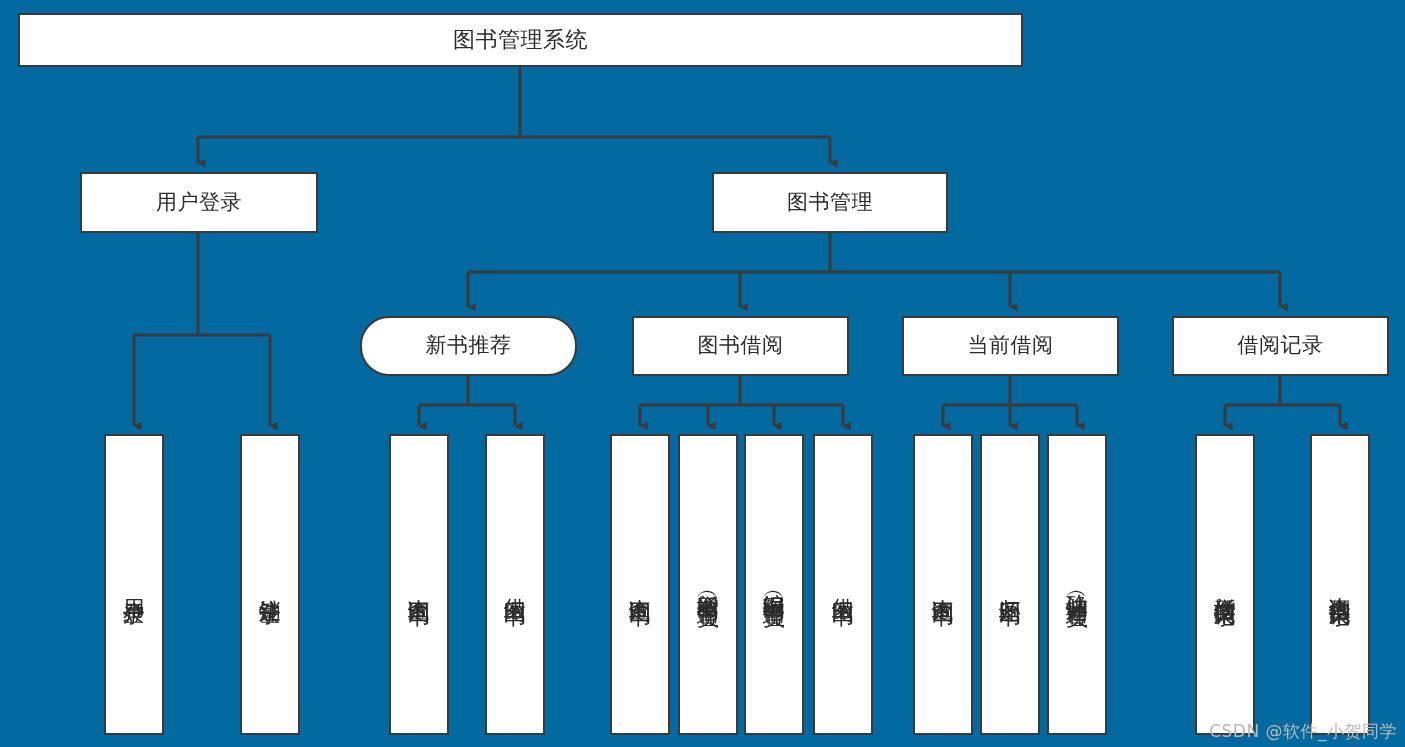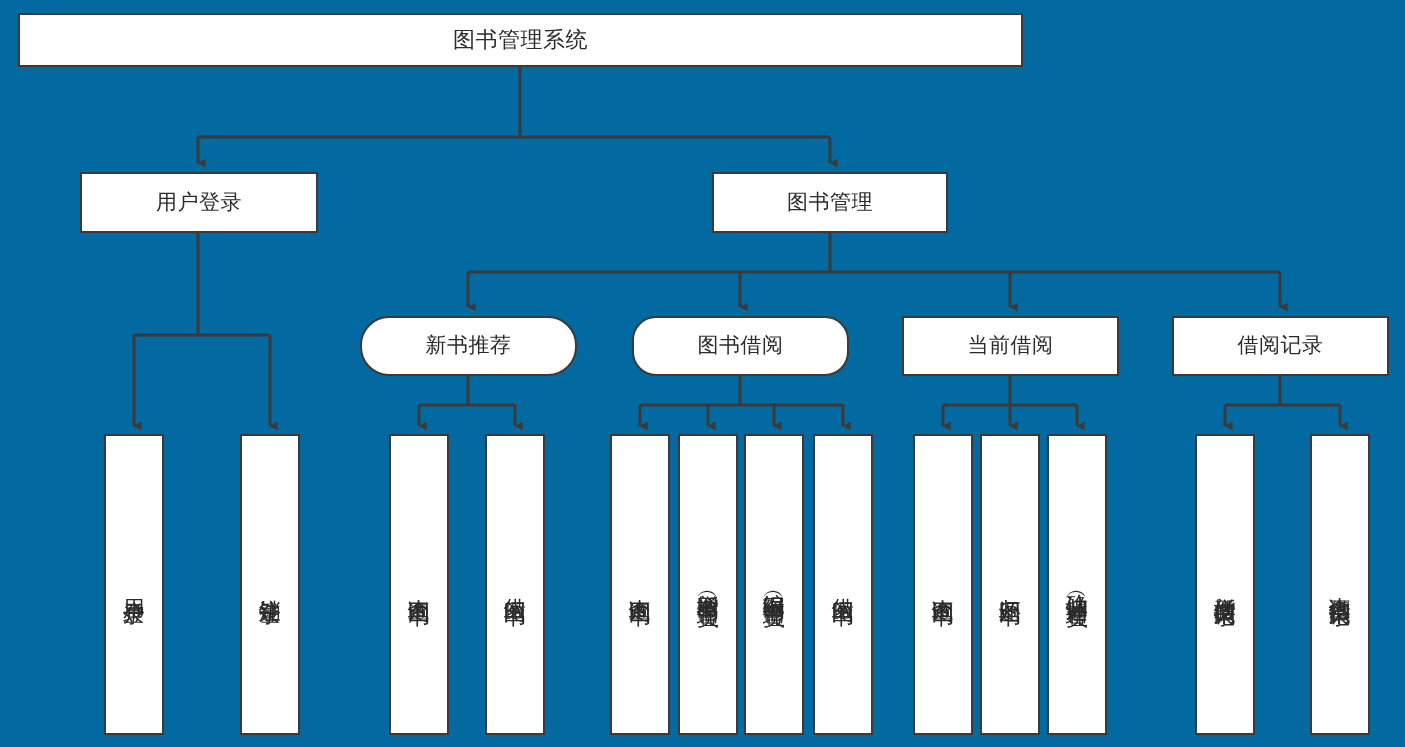"图书借阅" div.node { border-radius: 24px -> none }
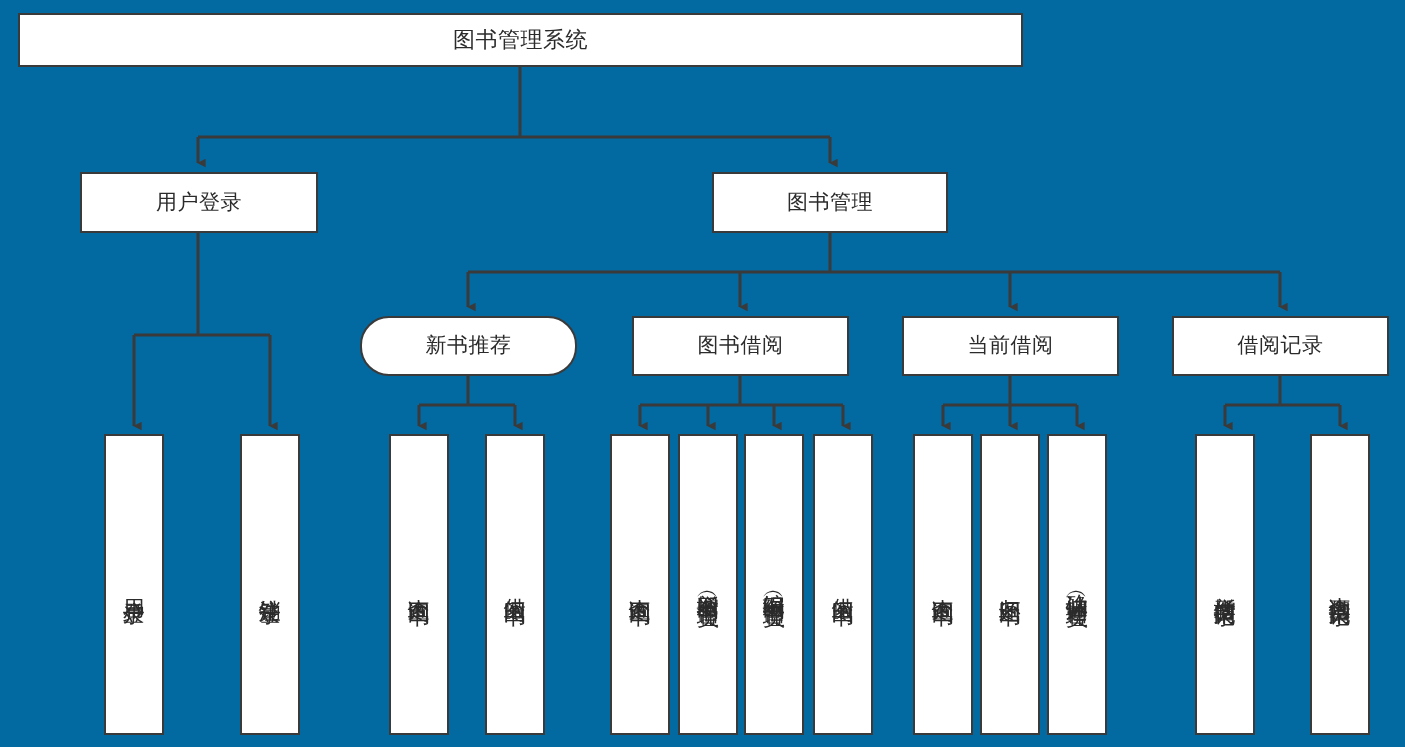"CSDN @软件_小贺同学" div { html: none -> <div>CSDN @软件_小贺同学</div> }
